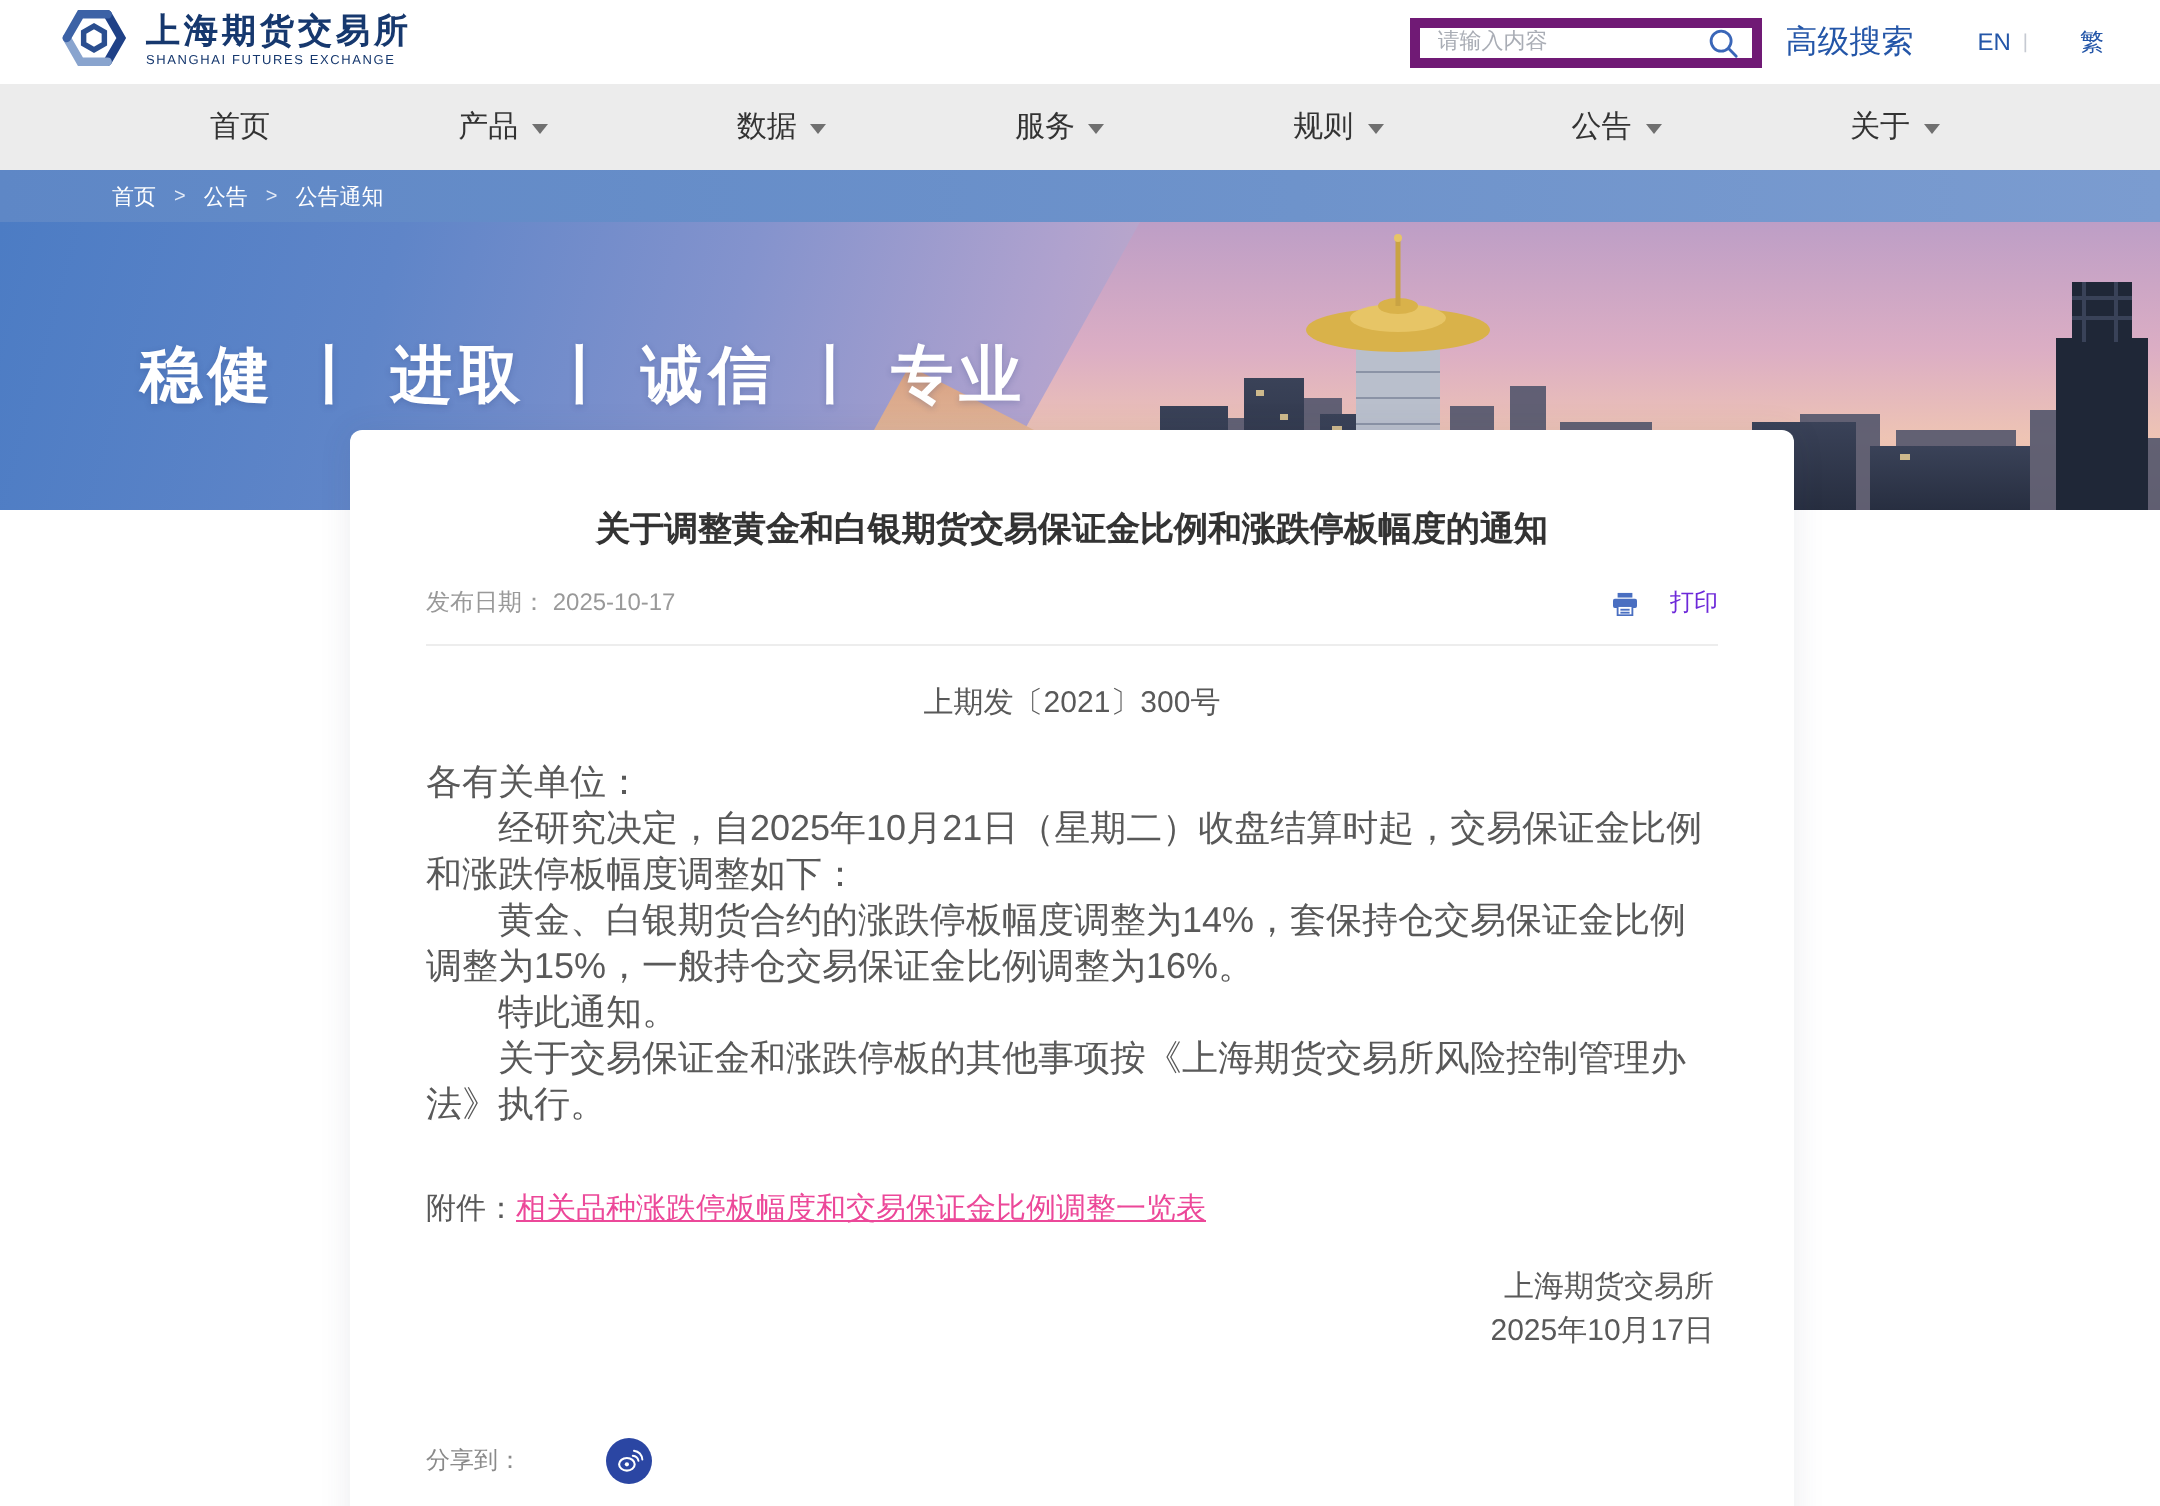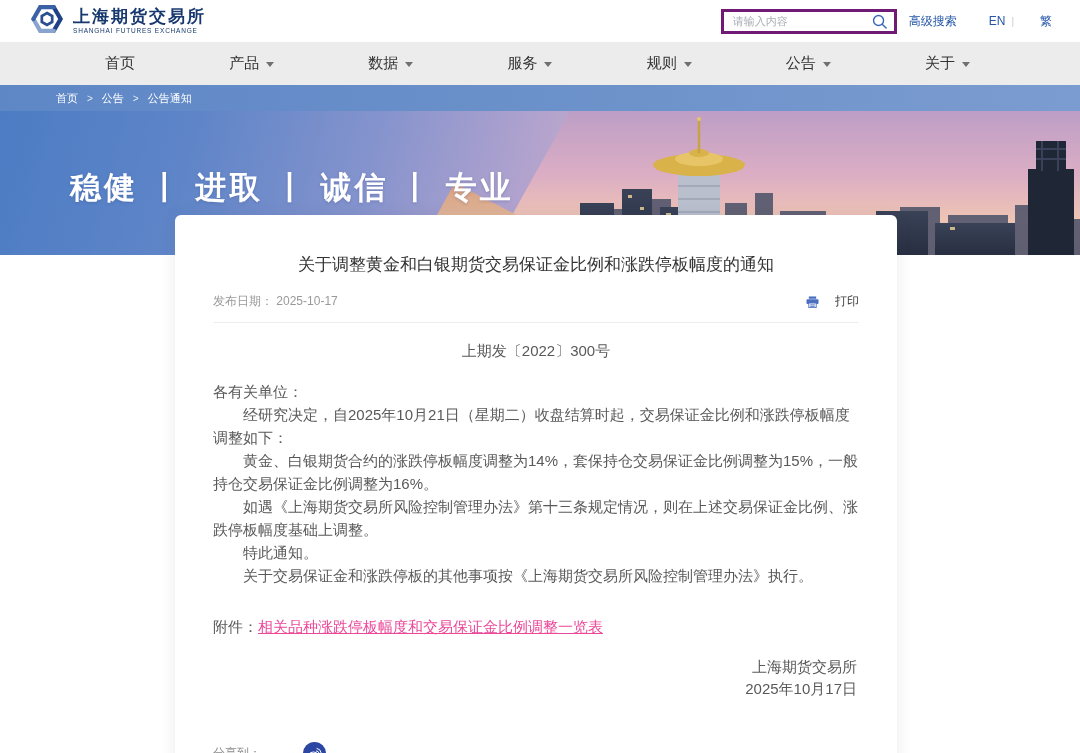"请输入内容" .search-box { border: 3px solid #701a75 -> 5px solid #701a75 }
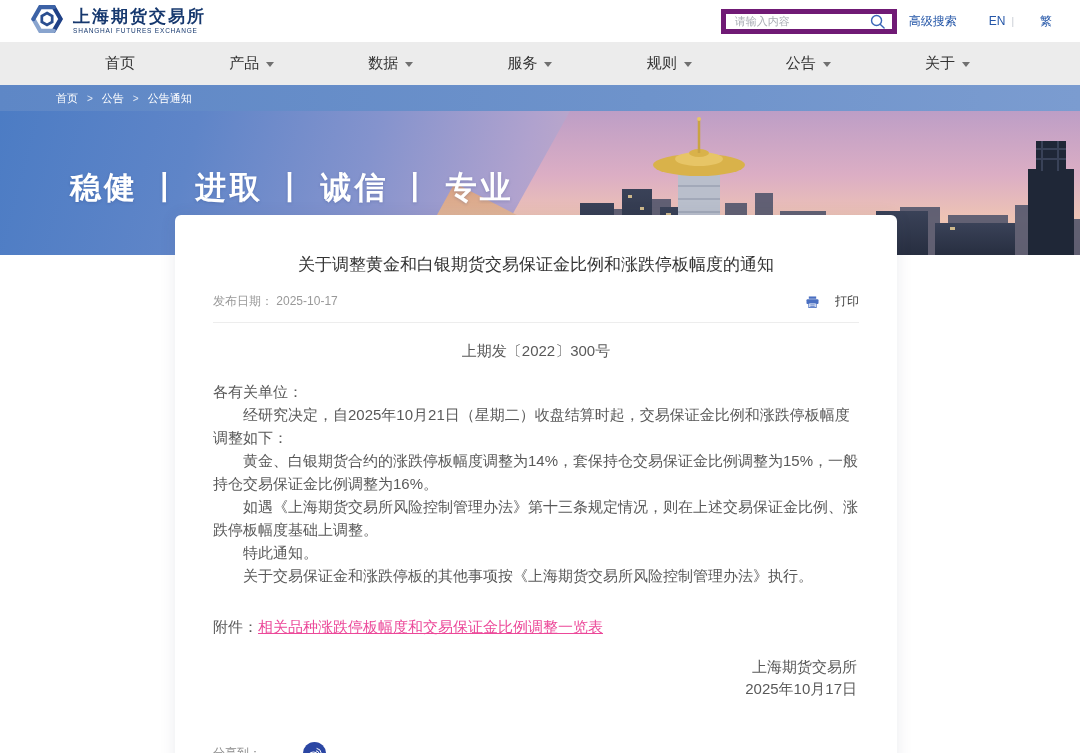"高级搜索" .adv-search { font-size: 12px -> 16px }
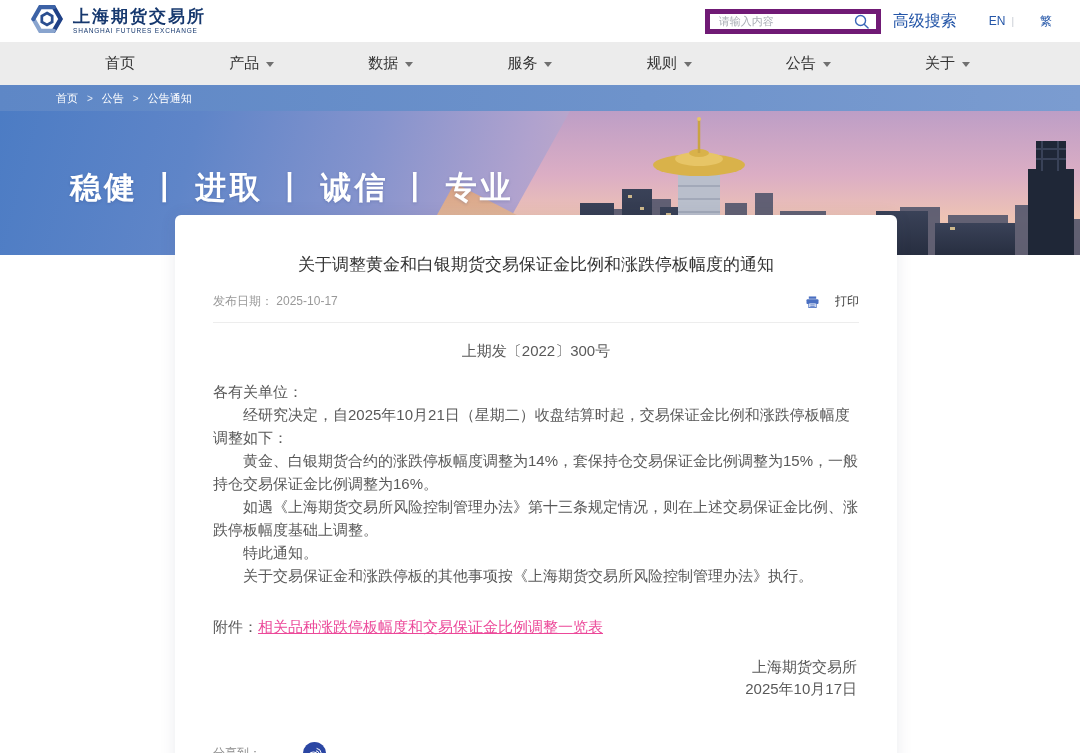"关于调整黄金和白银期货交易保证金比例和涨跌停板幅度的通知" .article-title { font-weight: normal -> bold }
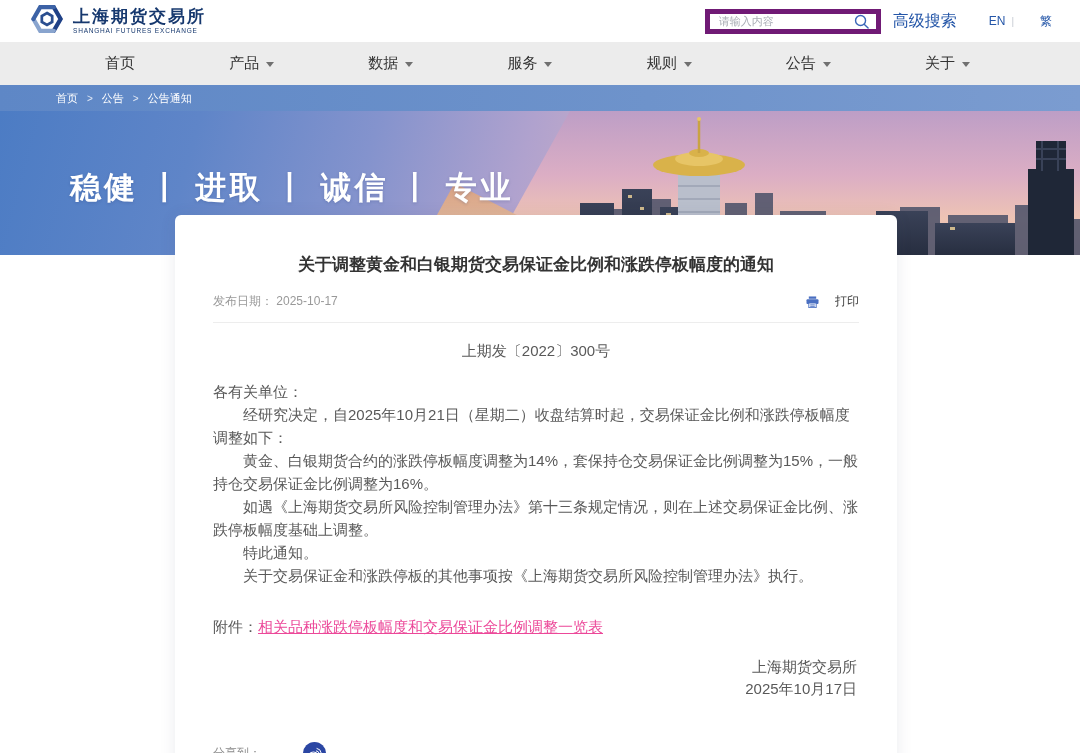"打印" .print-btn { color: #404040 -> #6d28d9 }
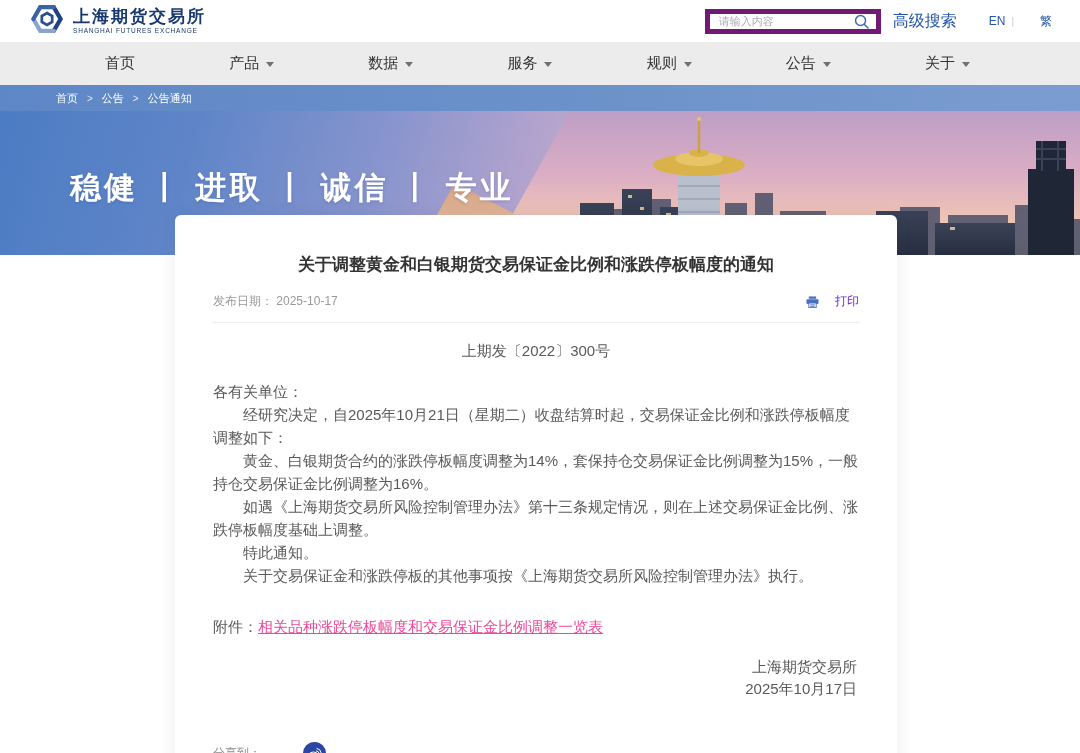"上期发〔2022〕300号" div.doc-number { text: 2022 -> 2021 }
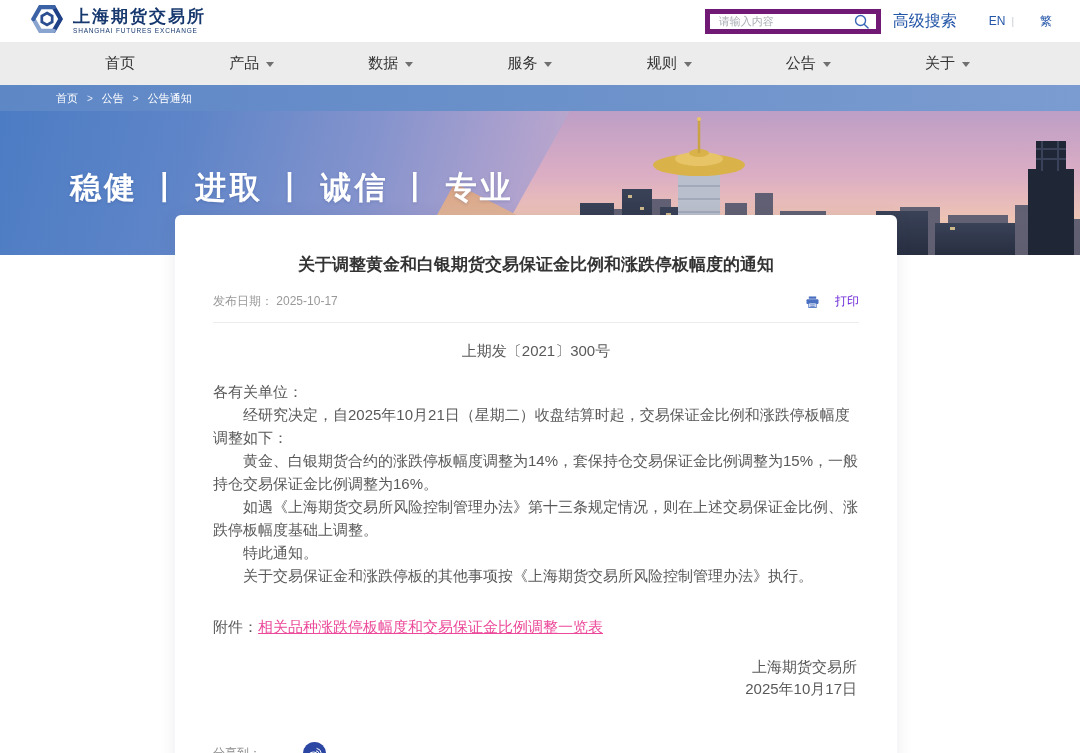"各有关单位：" .body-text p { font-size: 15px -> 18px }
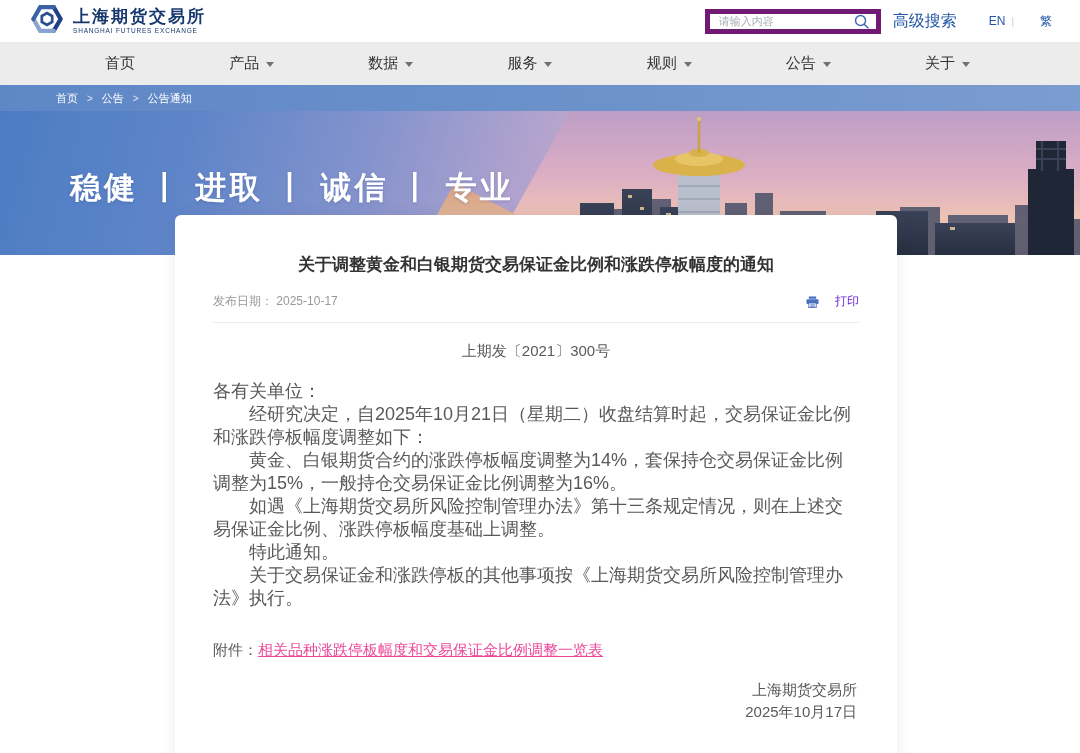"如遇《上海期货交易所风险控制管理办法》第十三条规定情况，则在上述交易保证金比例、" p { html: <p> 如遇《上海期货交易所风险控制管理办法》第十三条规定情况，则在上述交易保证金比例、涨跌停板幅度基础上调整。</p> -> none }
